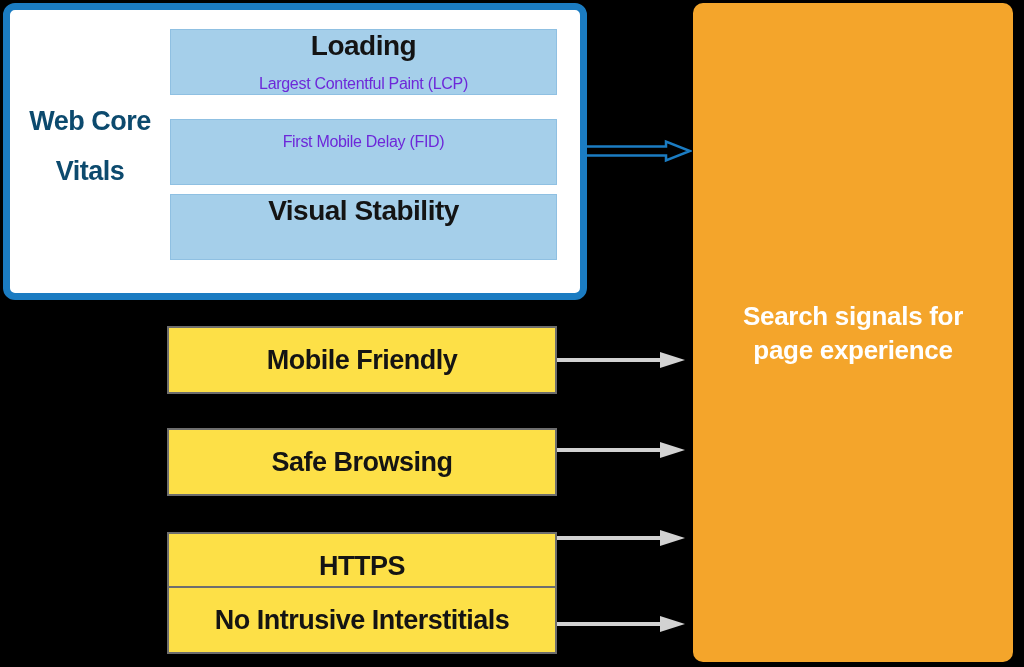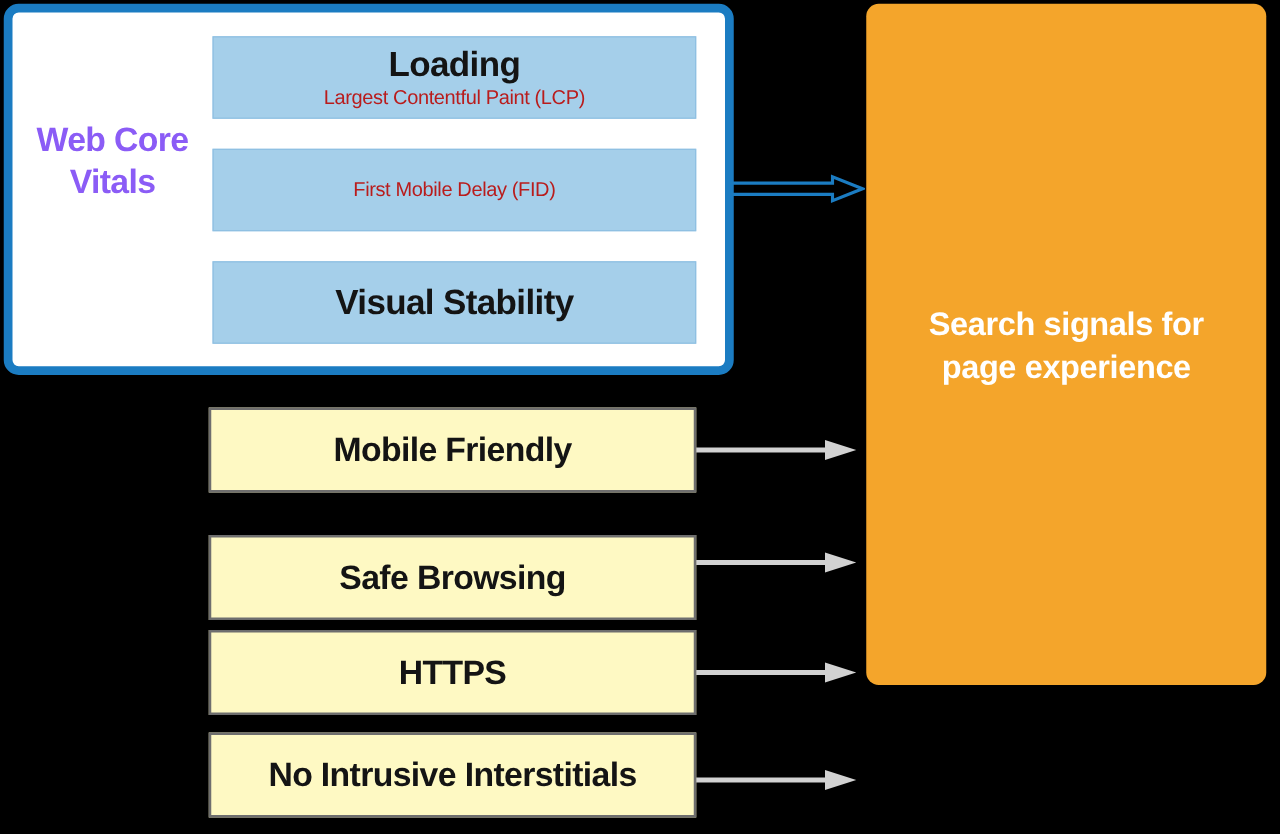"Loading" .vital-box { justify-content: center -> space-between }
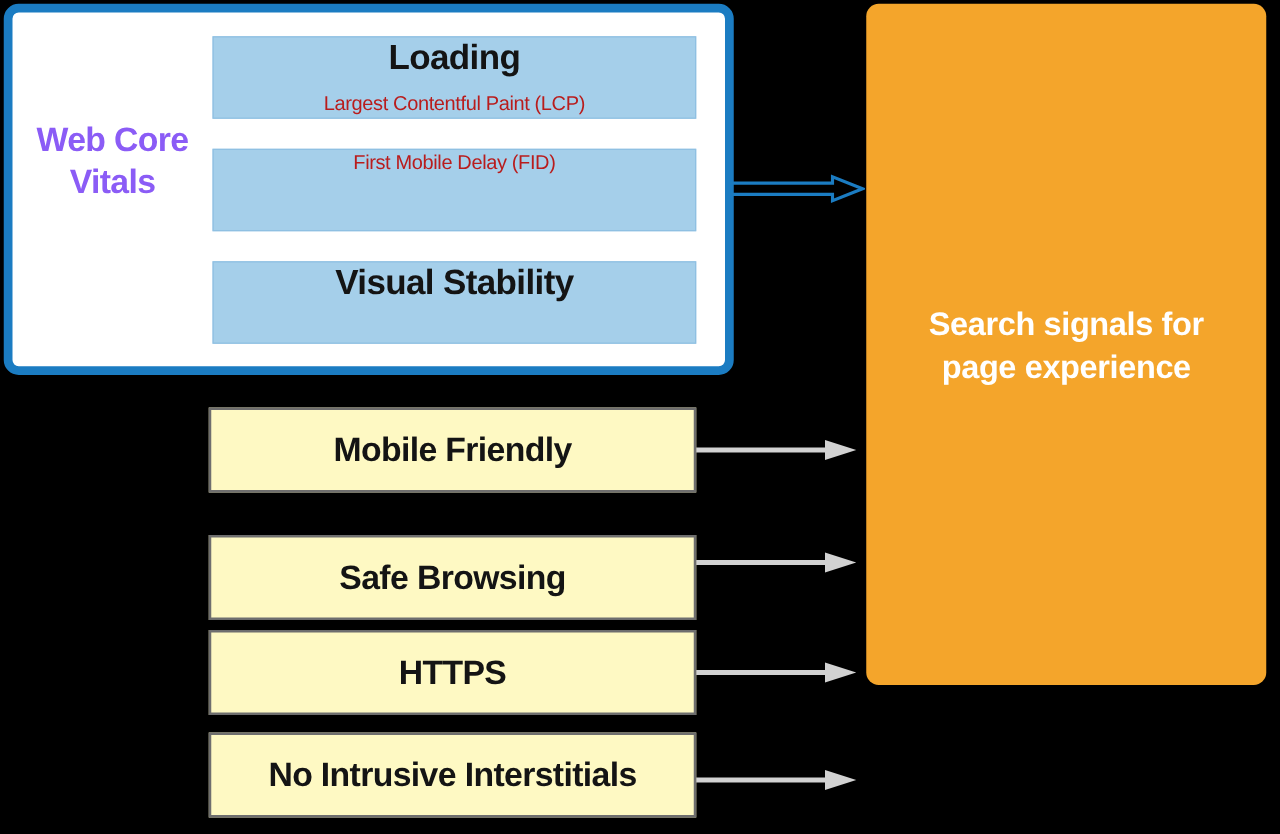"Largest Contentful Paint (LCP)" .vital-subtitle { color: #b91c1c -> #6d28d9; margin-top: 1px -> 12px }
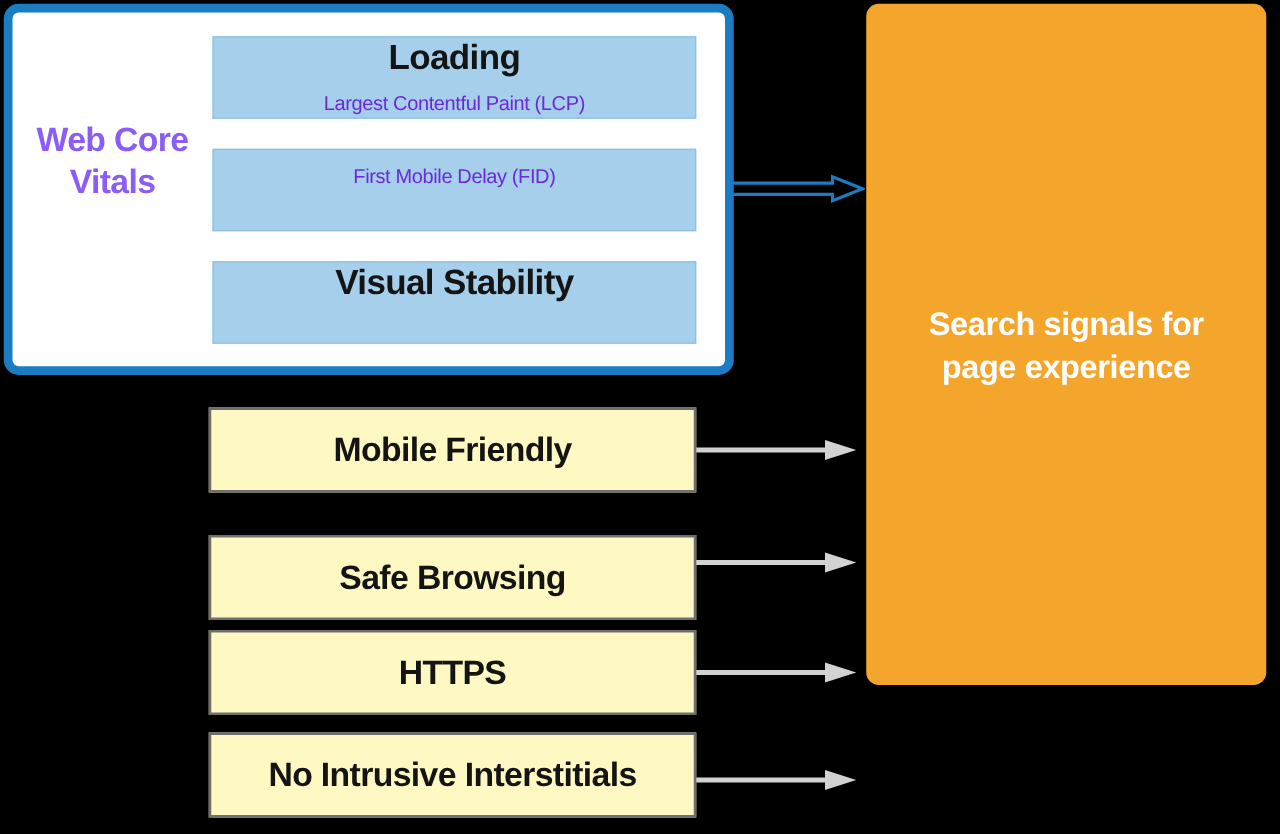"Web Core Vitals" .wcv-label { color: #8b5cf6 -> #0c4a6e; line-height: 33px -> 50px }
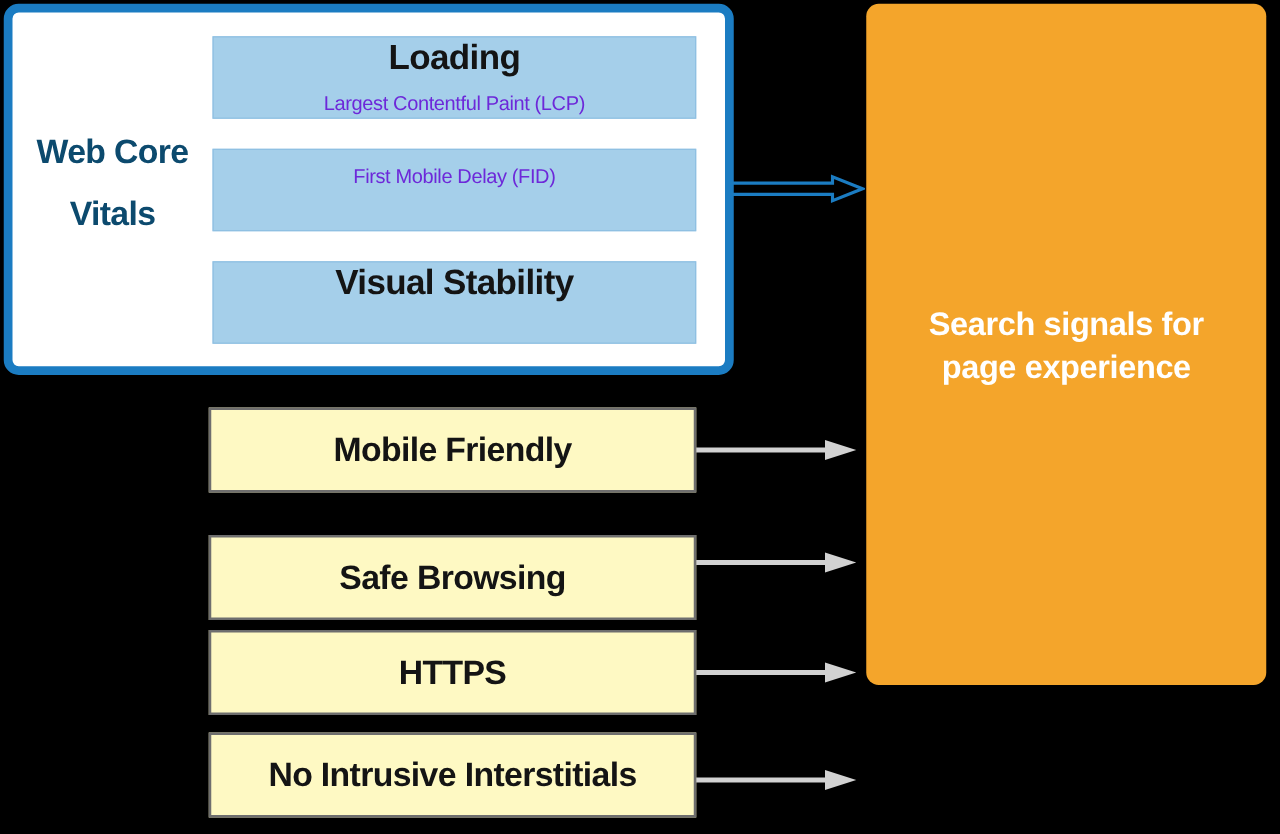"Visual Stability" .vital-box.v2 { top: 199px -> 184px }
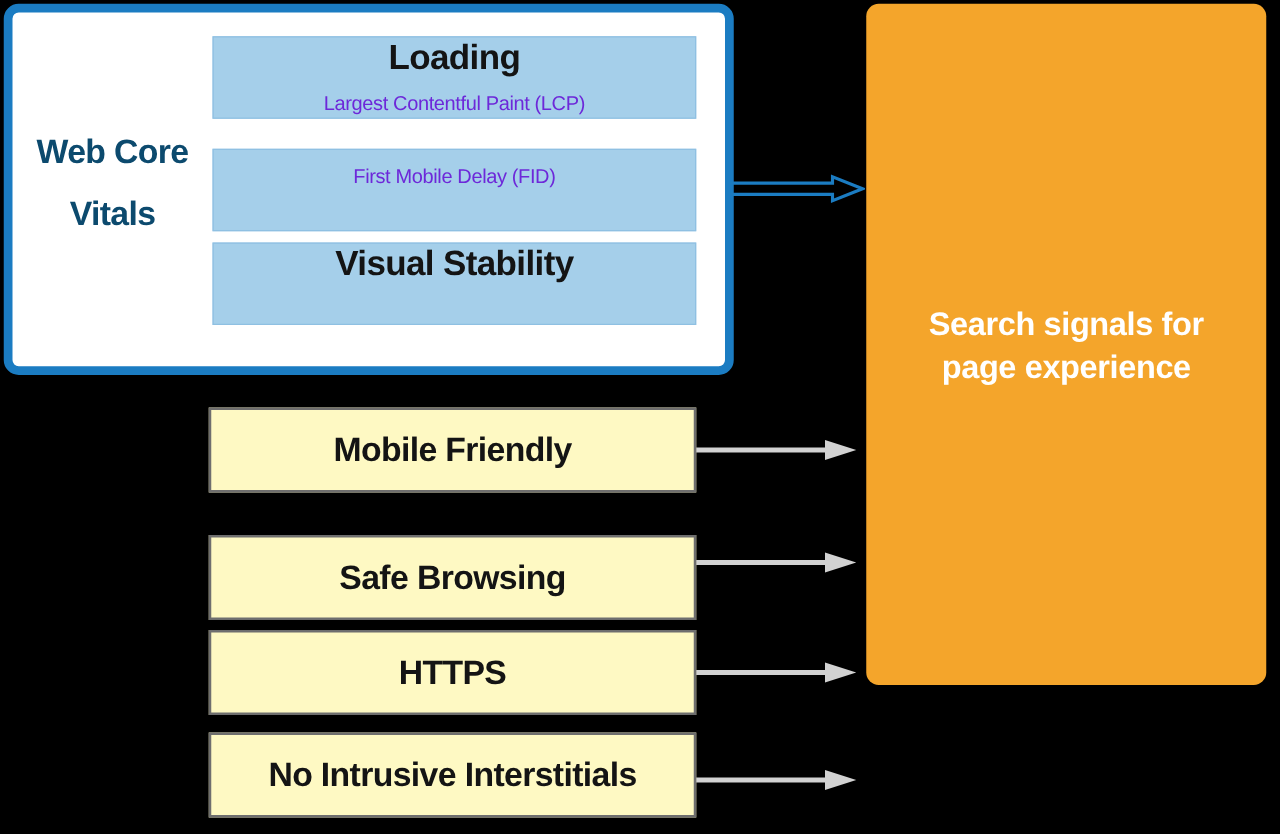"Search signals for page experience" .panel-target { height: 545px -> 659px }
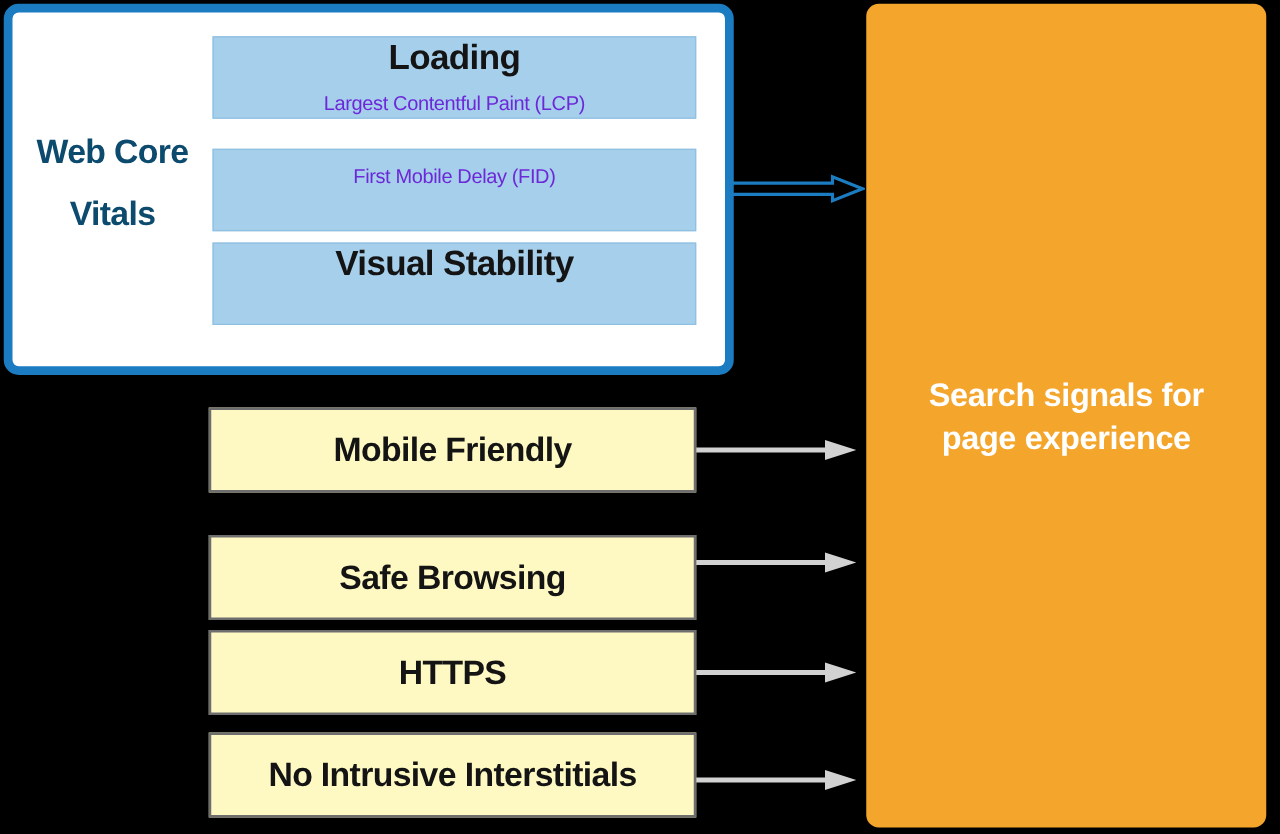"Mobile Friendly" .signal-box { background: #fef9c3 -> #fde047 }
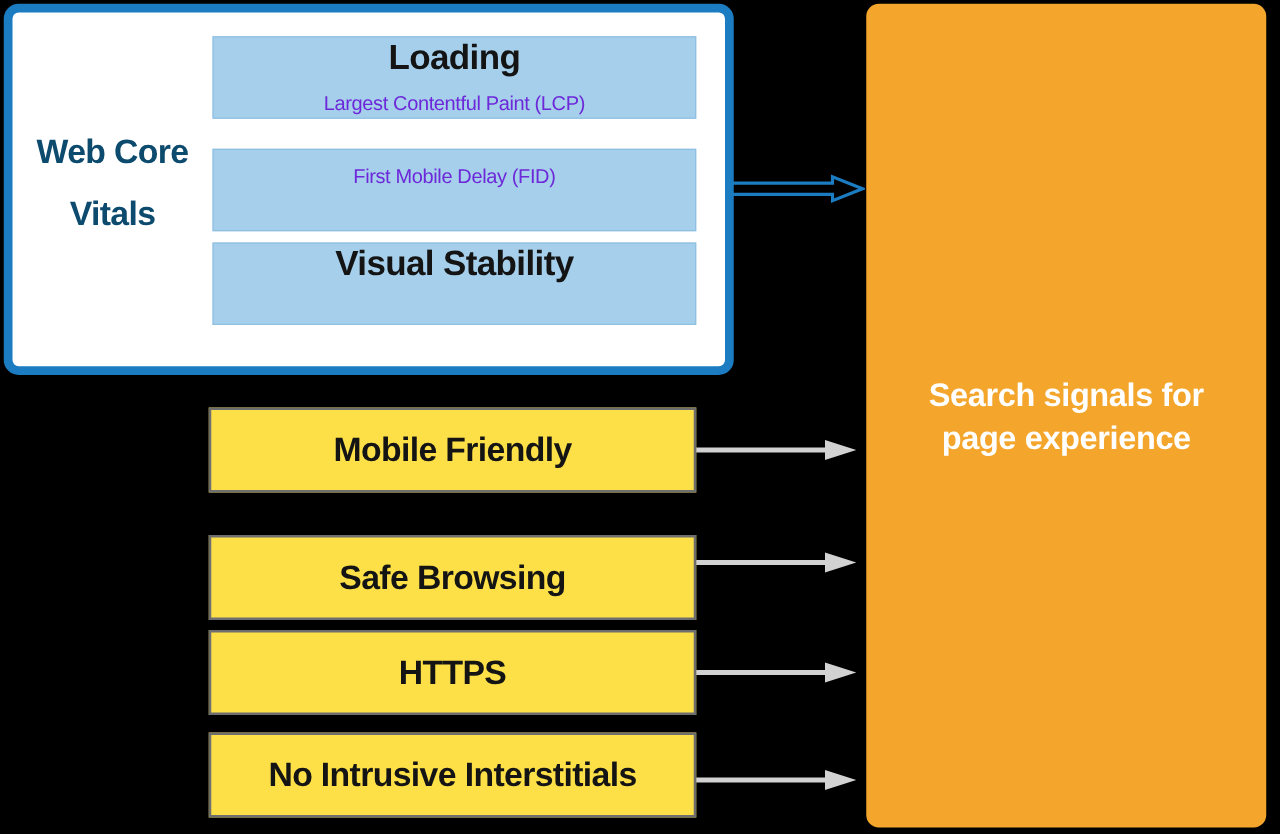"HTTPS" .signal-box.s2 { top: 504px -> 532px }
